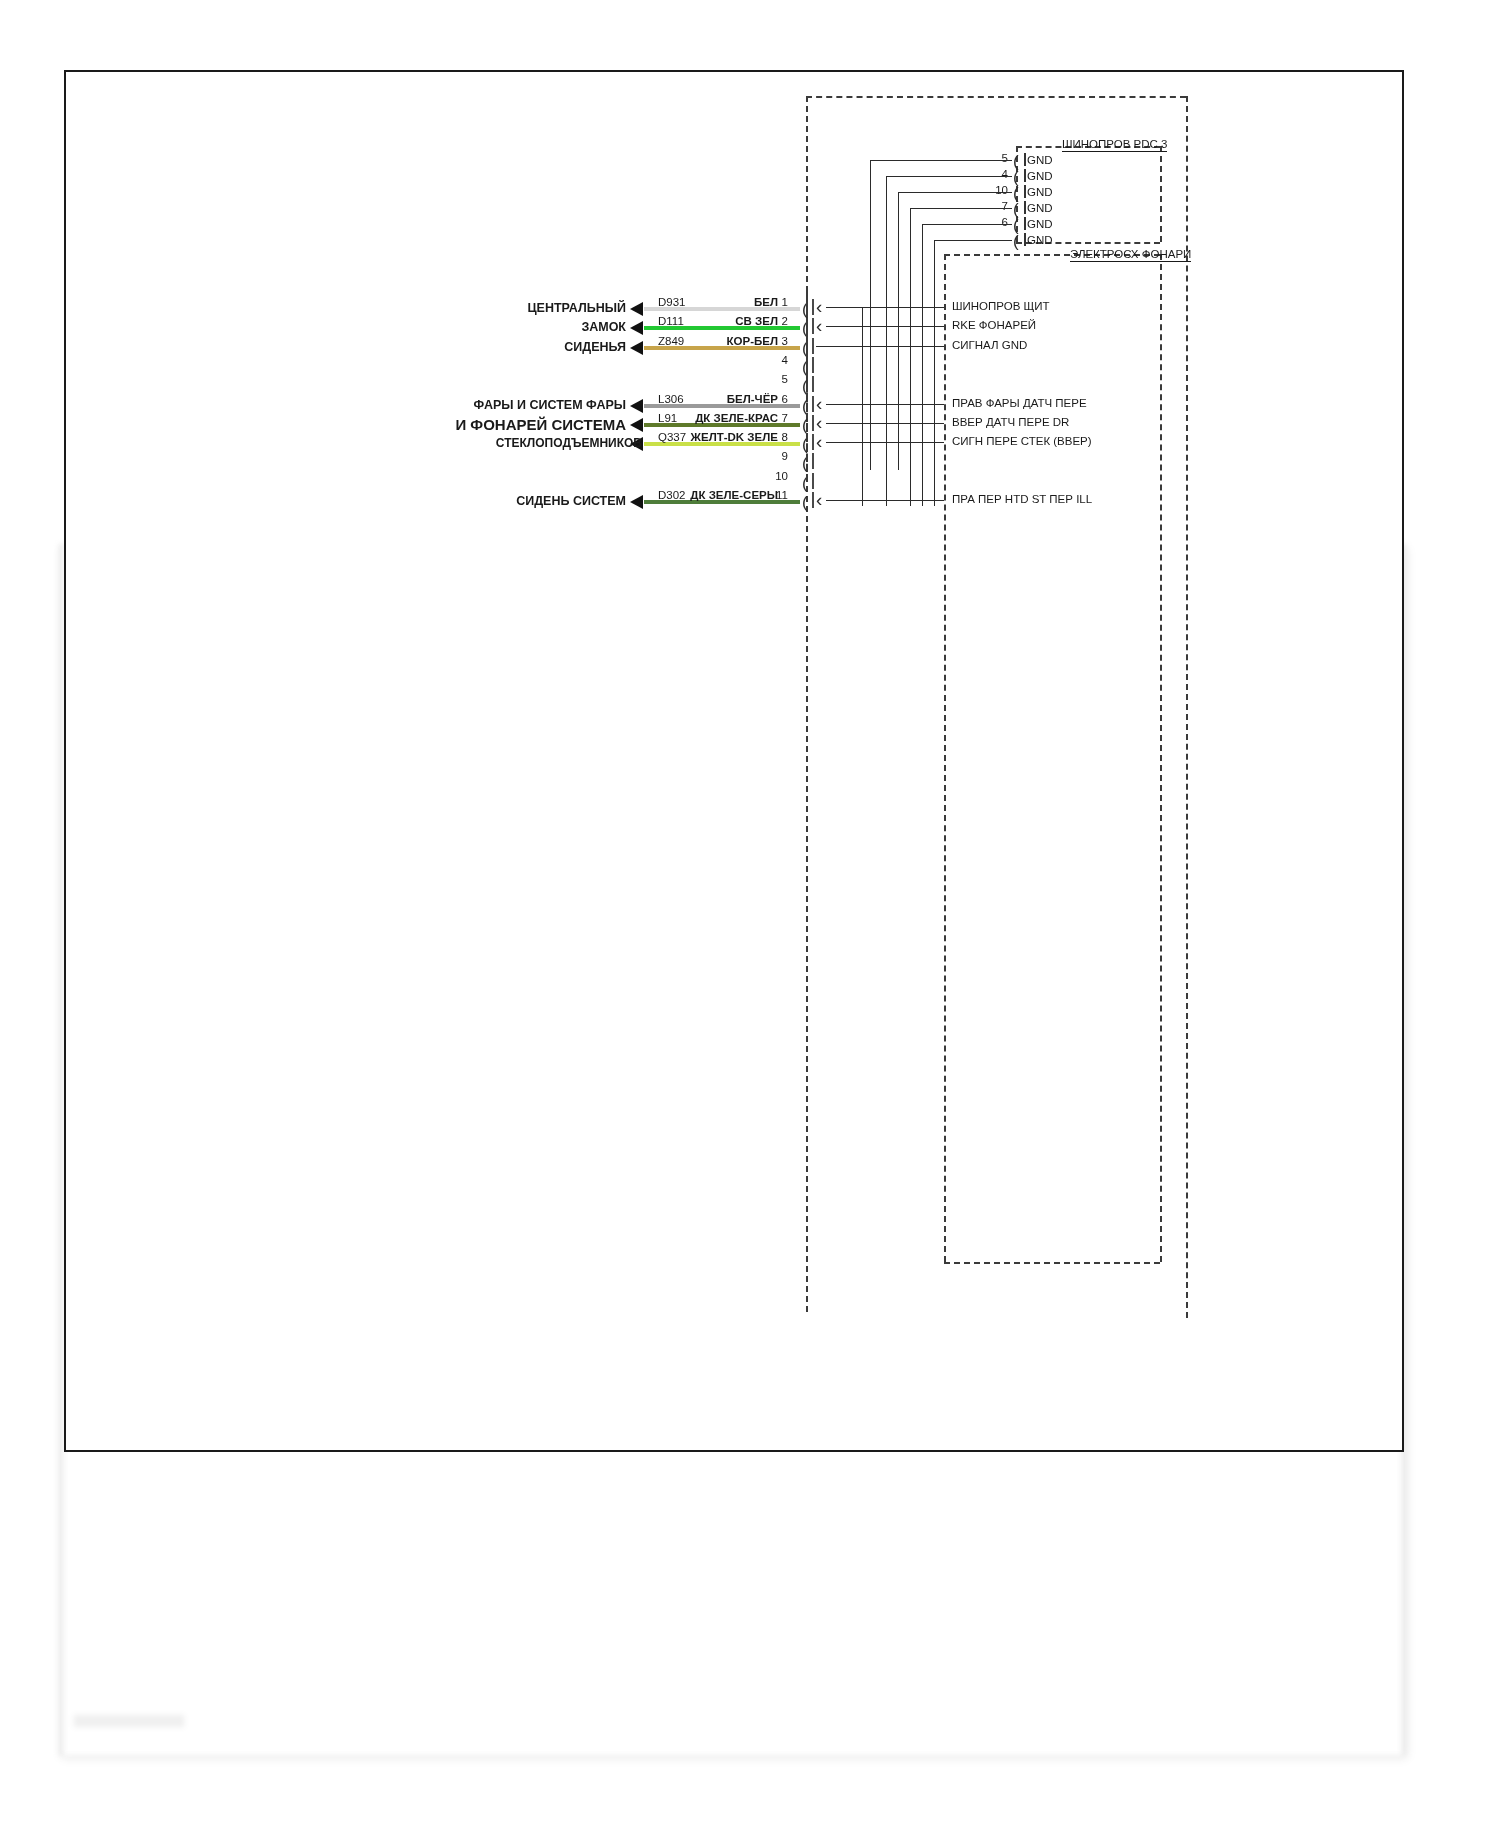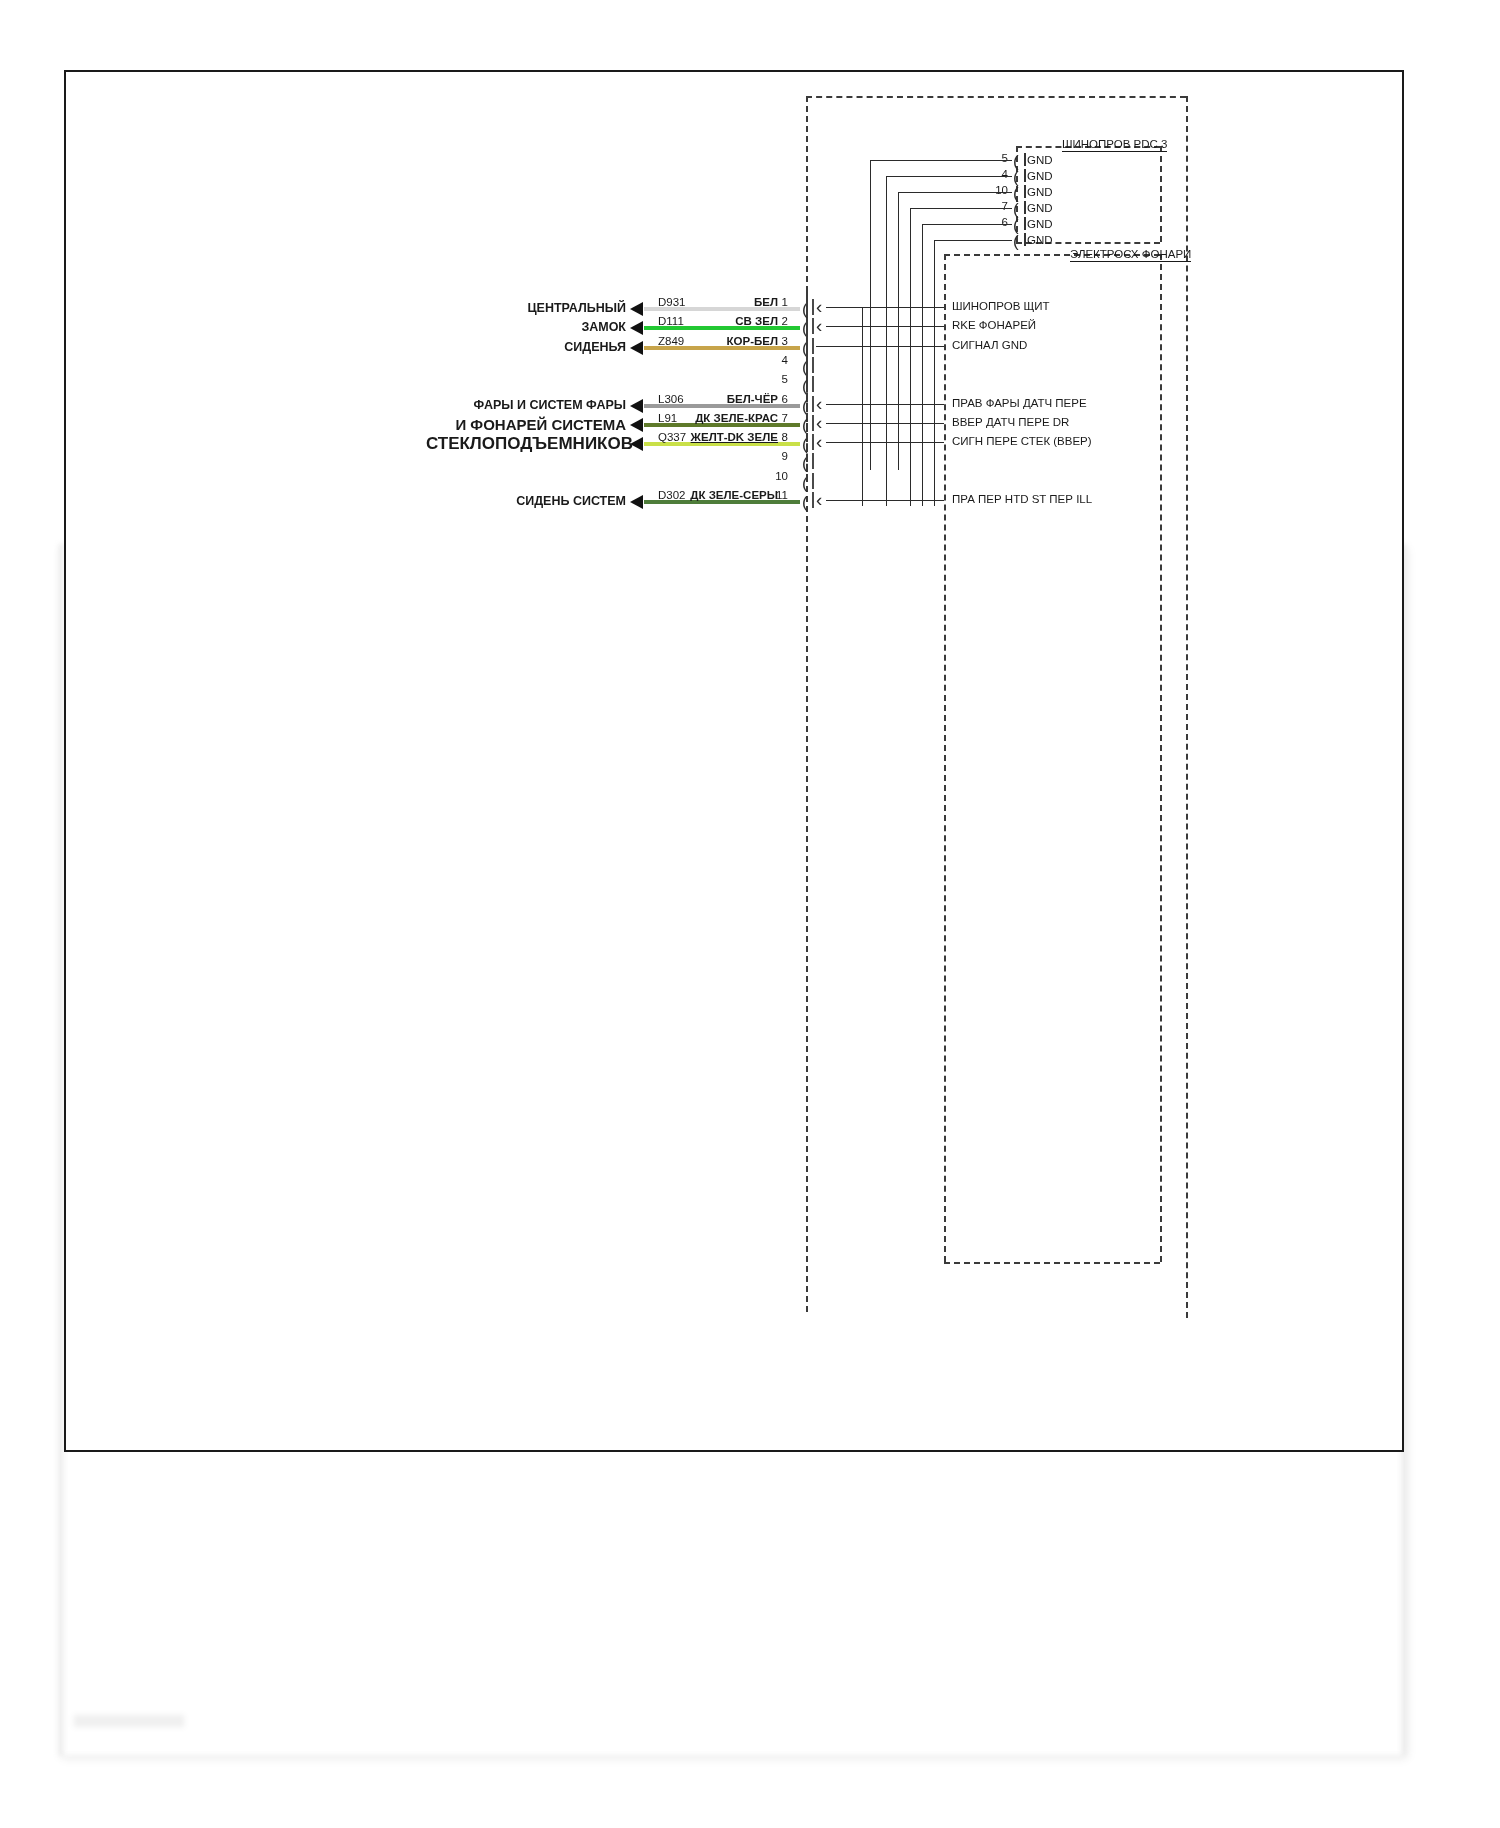"СТЕКЛОПОДЪЕМНИКОВ" div.t { font-size: 17px -> 12px; left: 7px -> 16px }
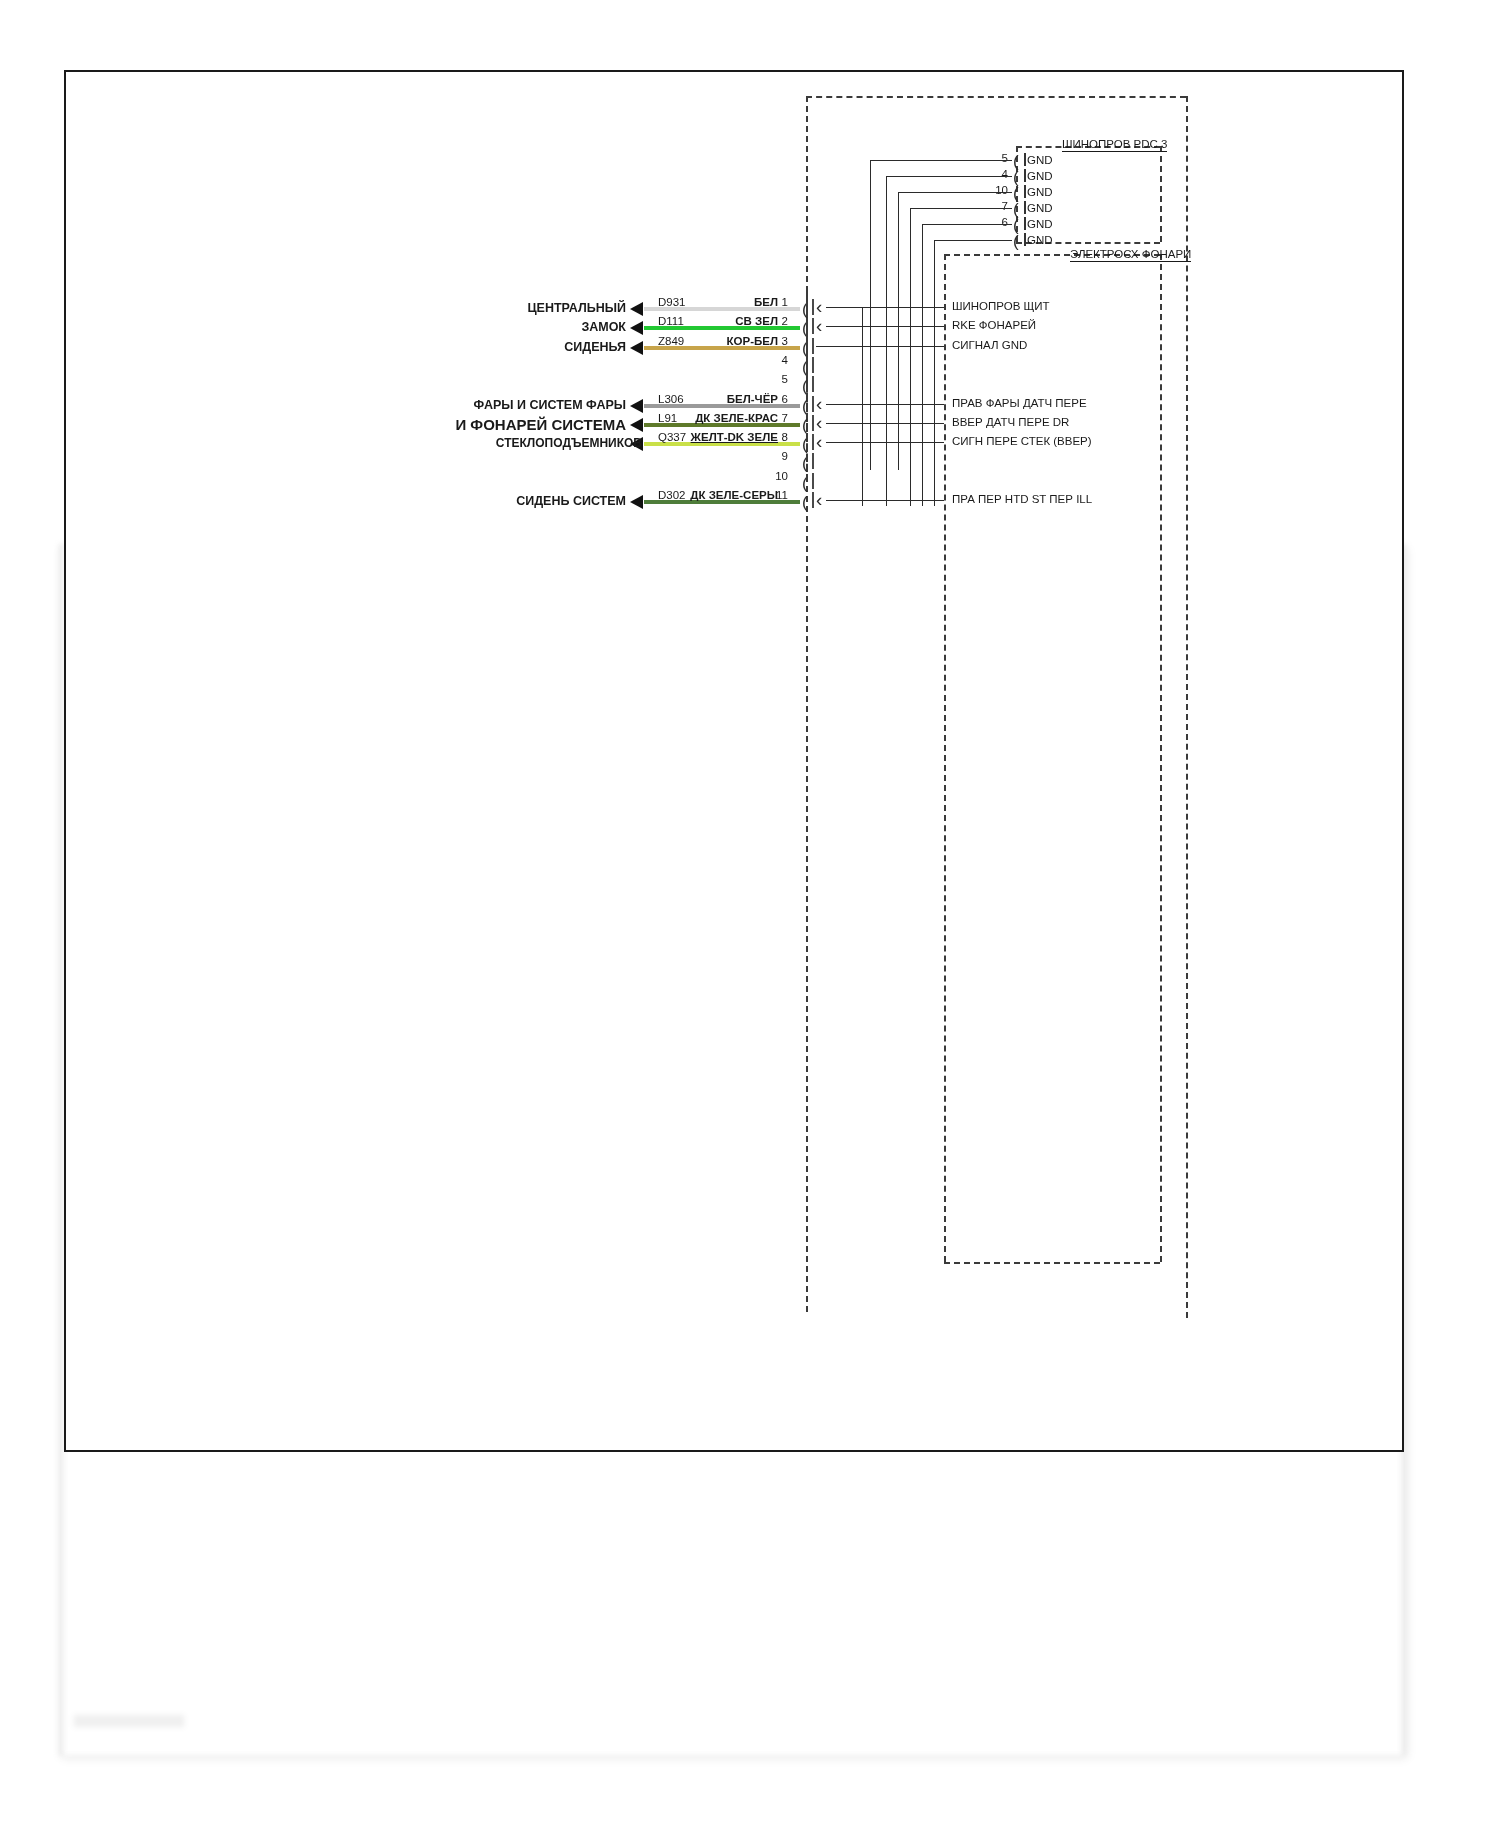"ЖЕЛТ-DK ЗЕЛЕ" div.t { text-decoration: underline -> none }
